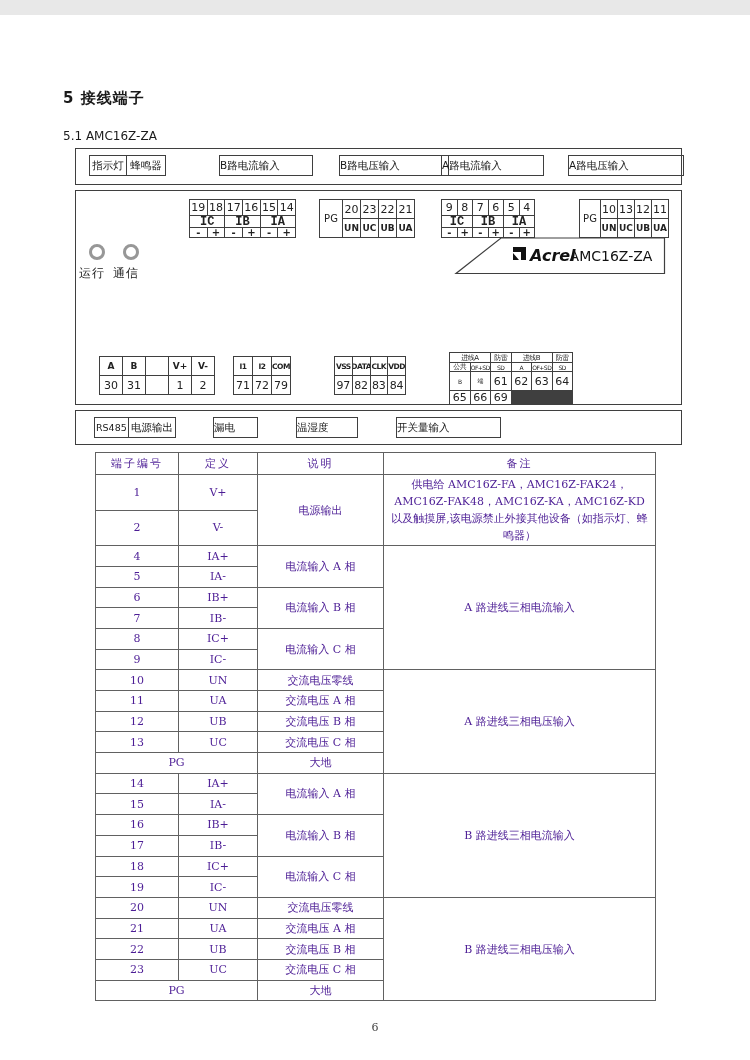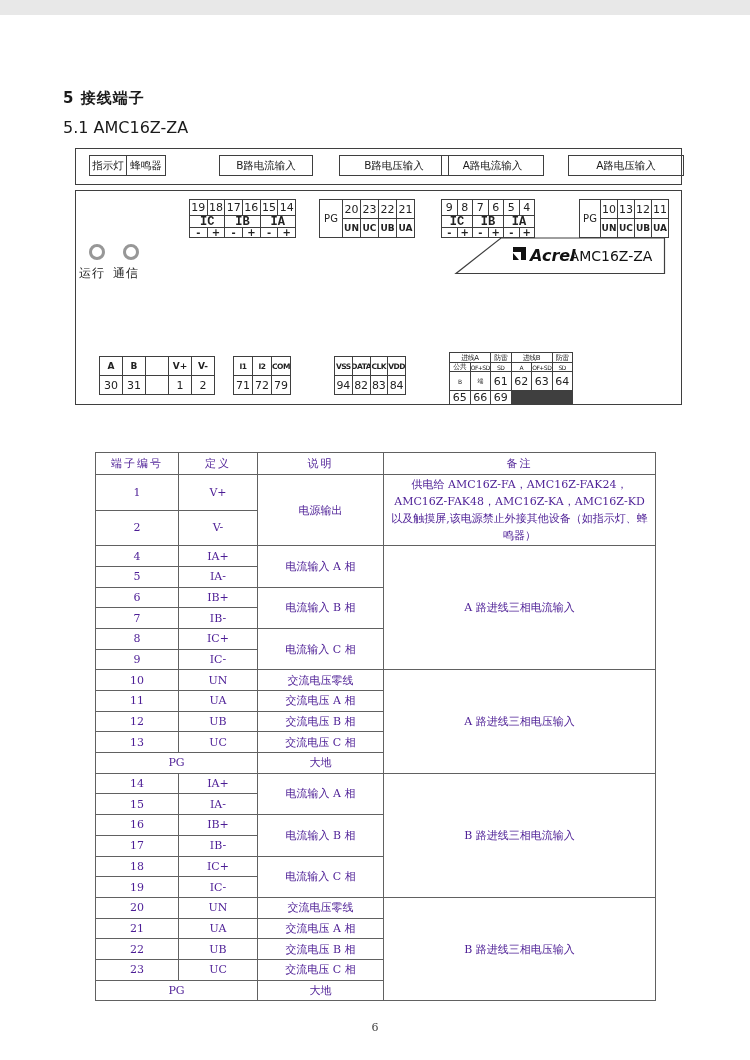"5.1 AMC16Z-ZA" .h2 { font-size: 16px -> 12px; top: 103px -> 114px }
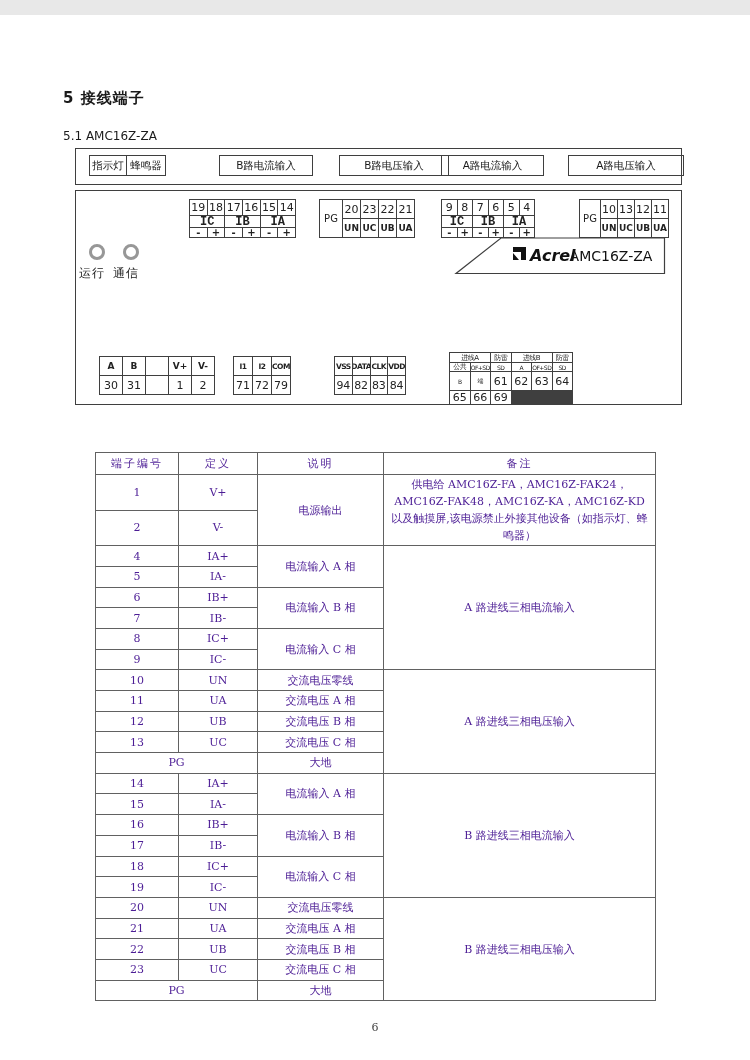"指示灯" .lab { justify-content: center -> space-between }
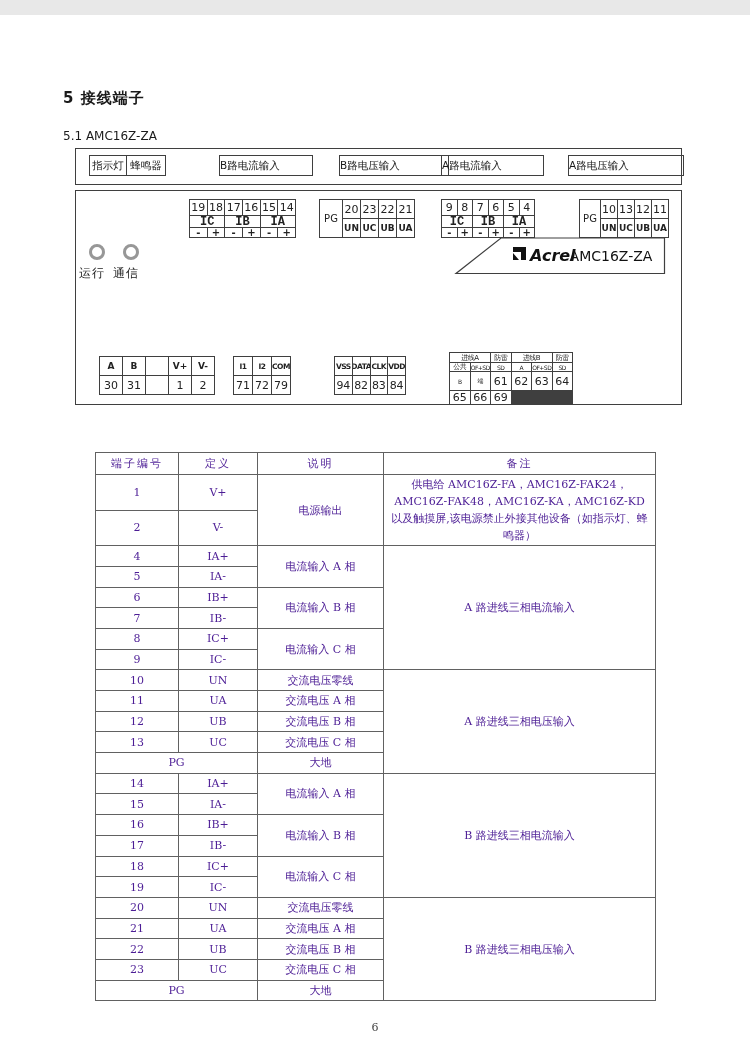"94" span.n { text: 94 -> 97 }
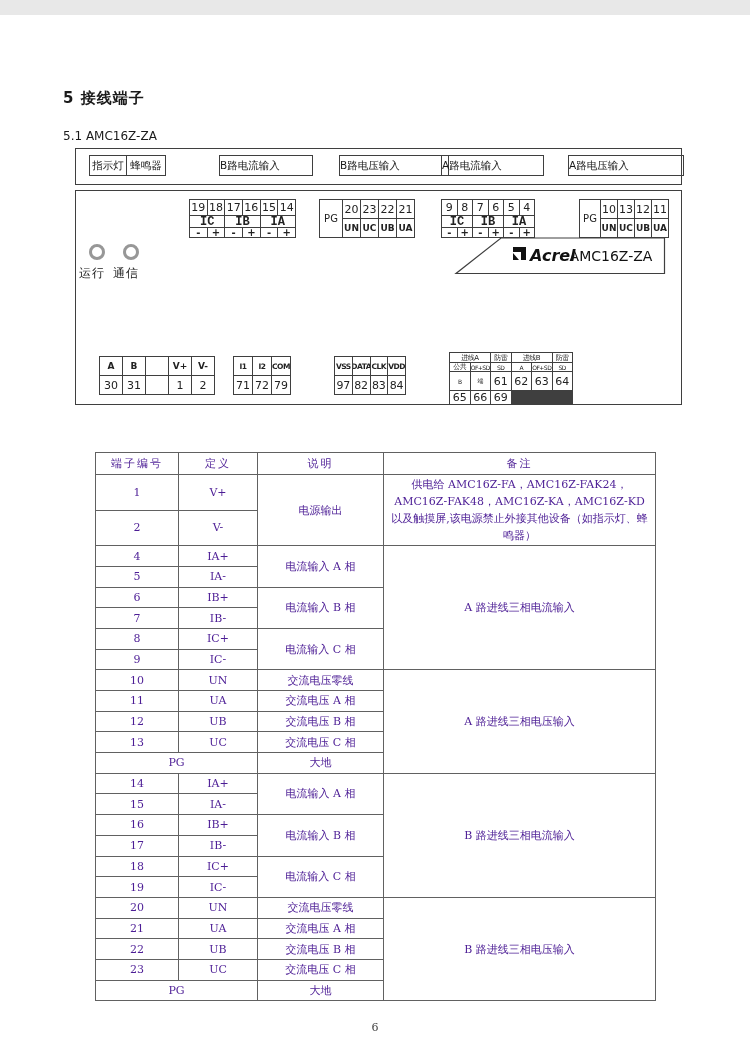"RS485" div.dbox { html: none -> <div> <div> <span>RS485</span> <span>电源输出</span> </div> <div>漏电</div> <div>温湿度</div> <div>开关量输入</div> </div> }
